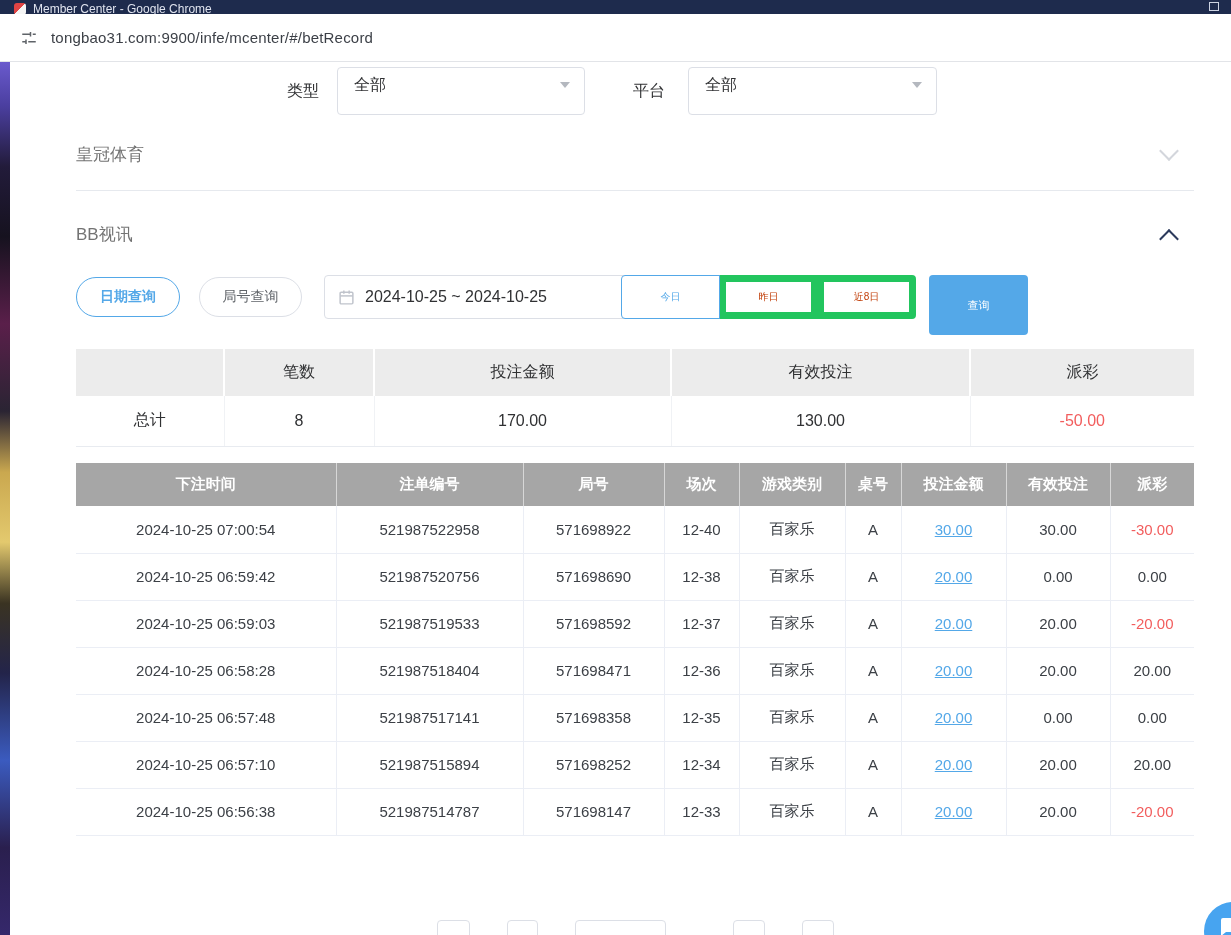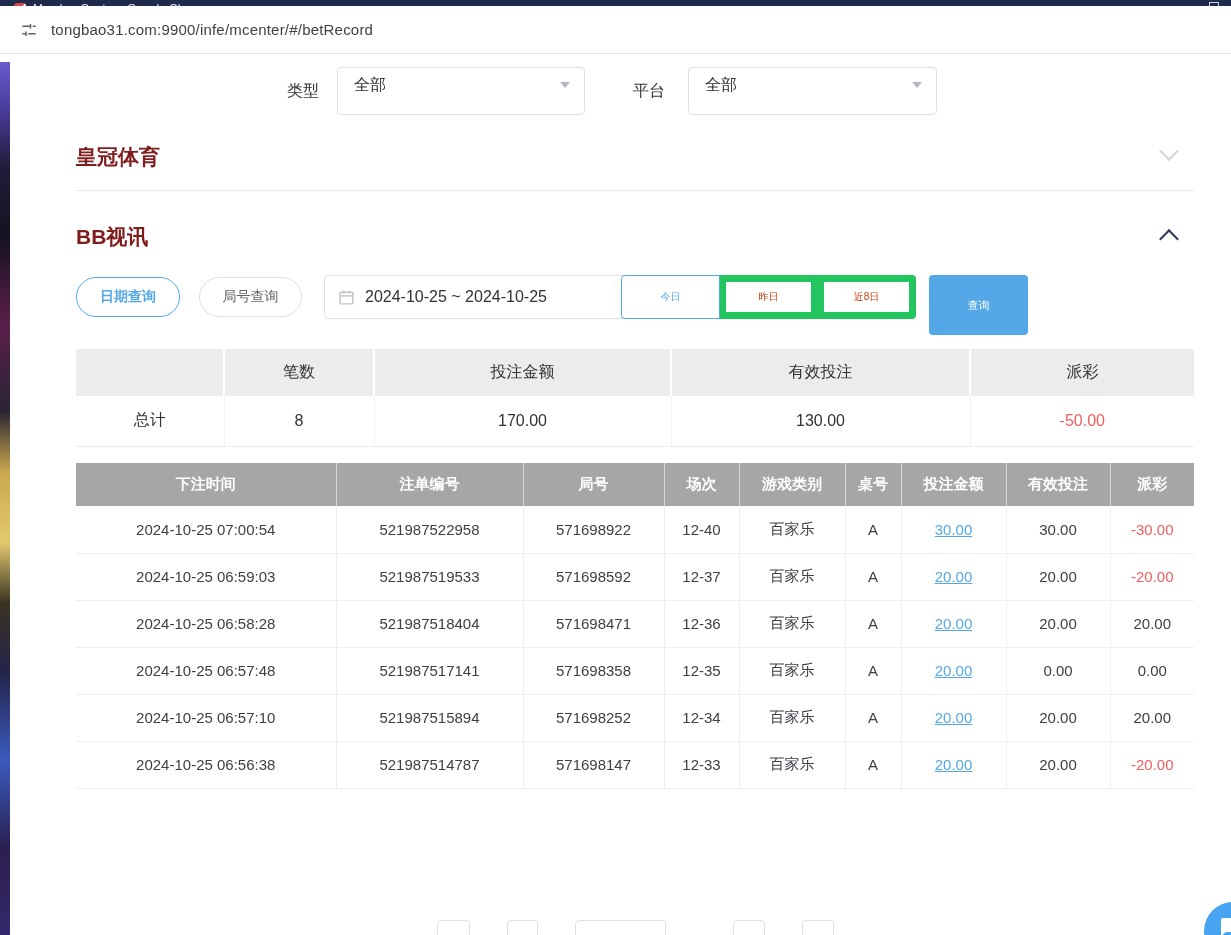"tongbao31.com:9900/infe/mcenter/#/betRec" .urlbar { top: 6px -> 14px }
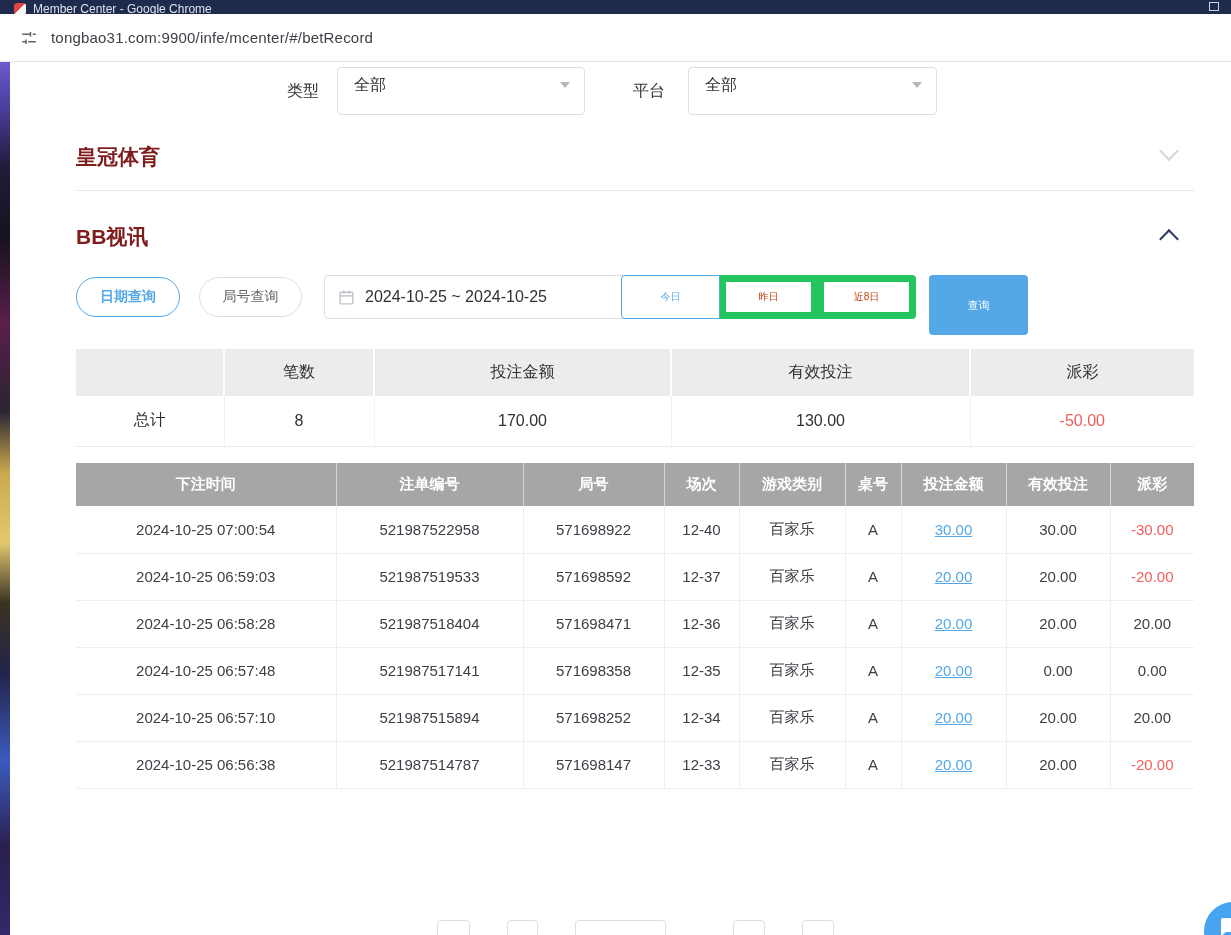"皇冠体育" .sec-title { color: #7f1d1d -> #737373; font-size: 21px -> 17px; font-weight: bold -> normal }
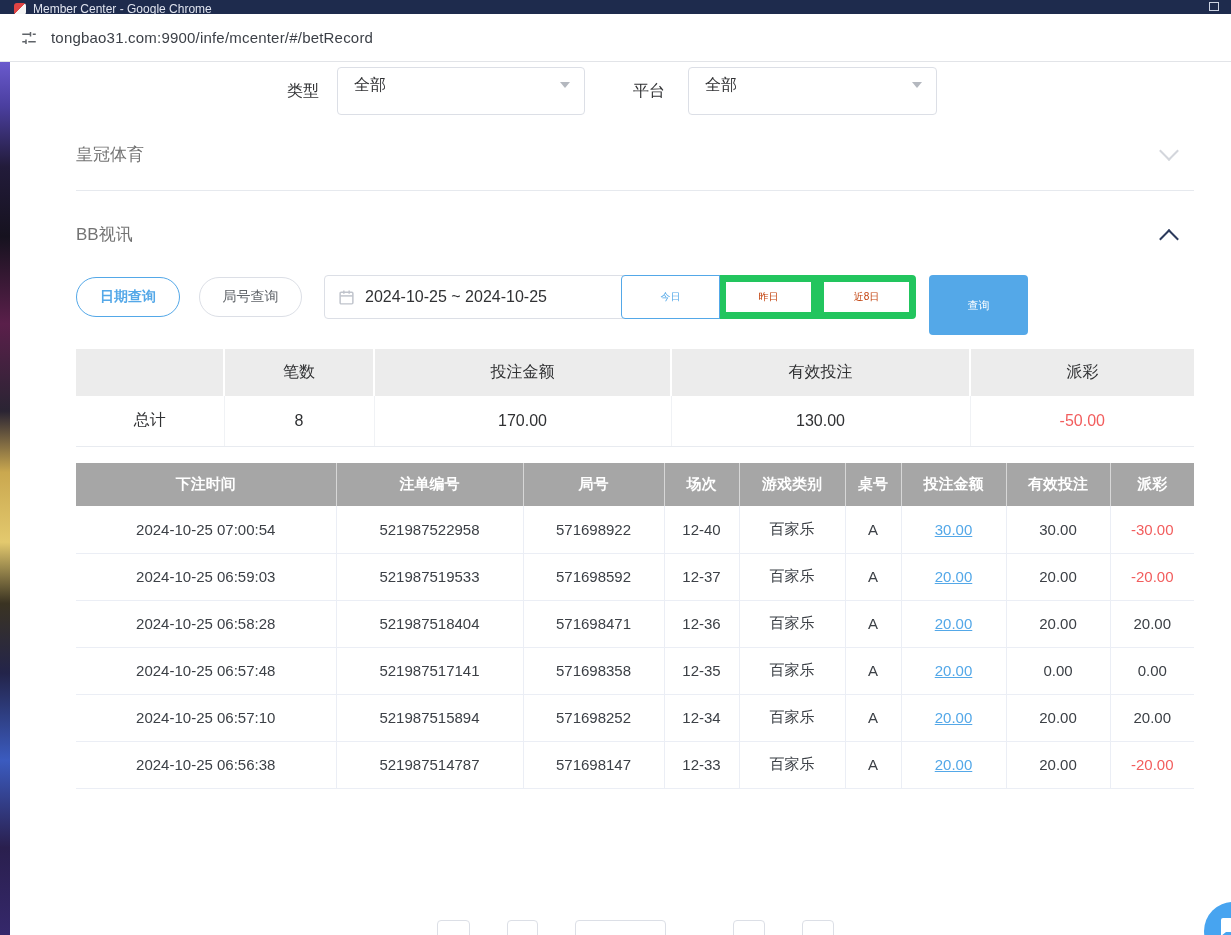"2024-10-25 06:59:42" tr { html: none -> <tr> <td>2024-10-25 06:59:42</td> <td>521987520756</td> <td>571698690</td> <td>12-38</td> <td>百家乐</td> <td>A</td> <td>20.00</td> <td>0.00</td> <td>0.00</td> </tr> }
